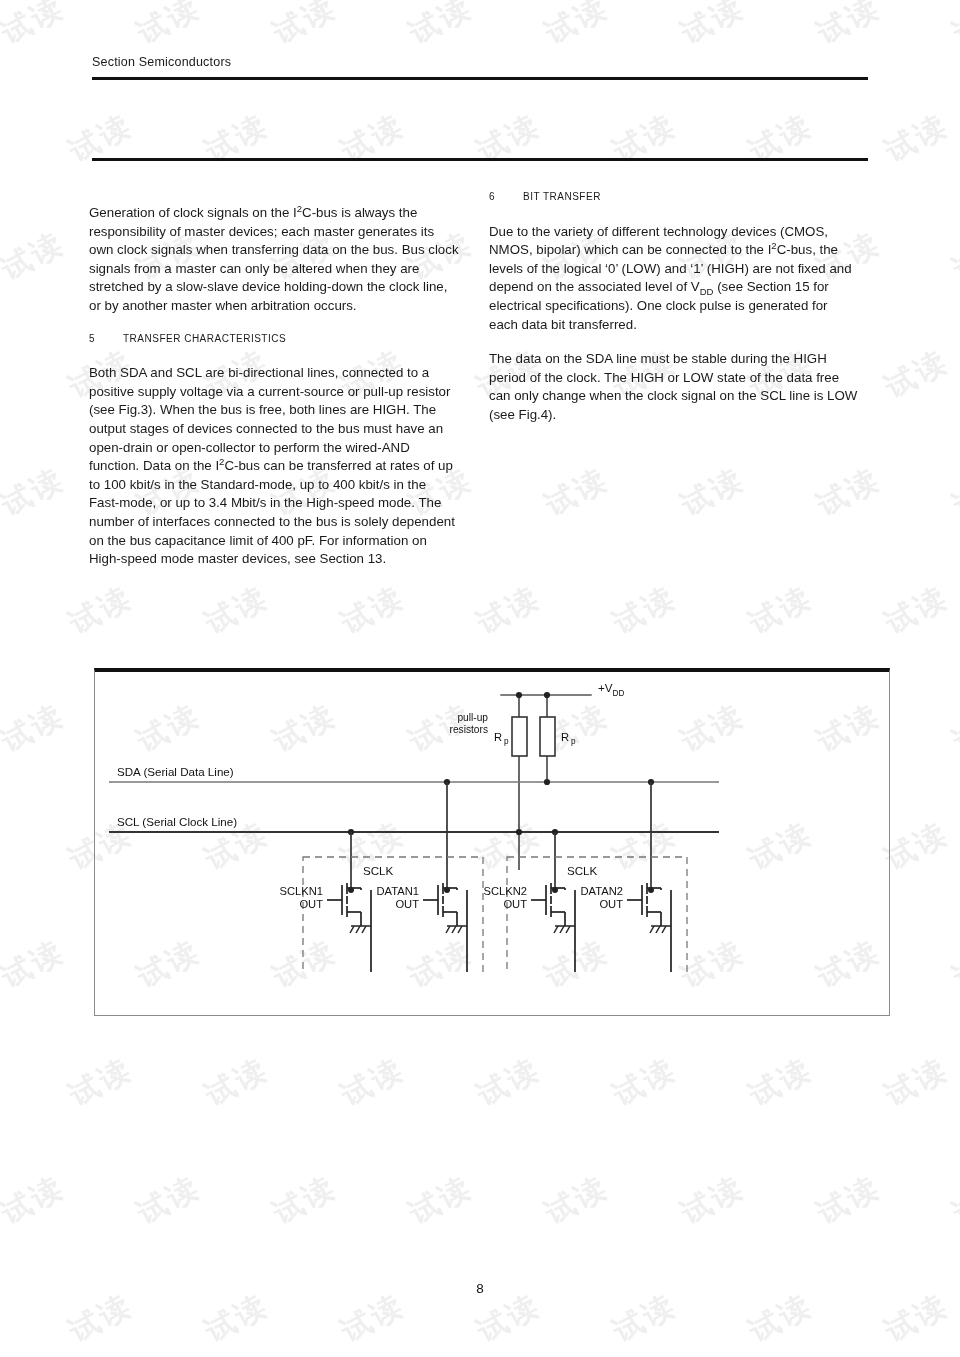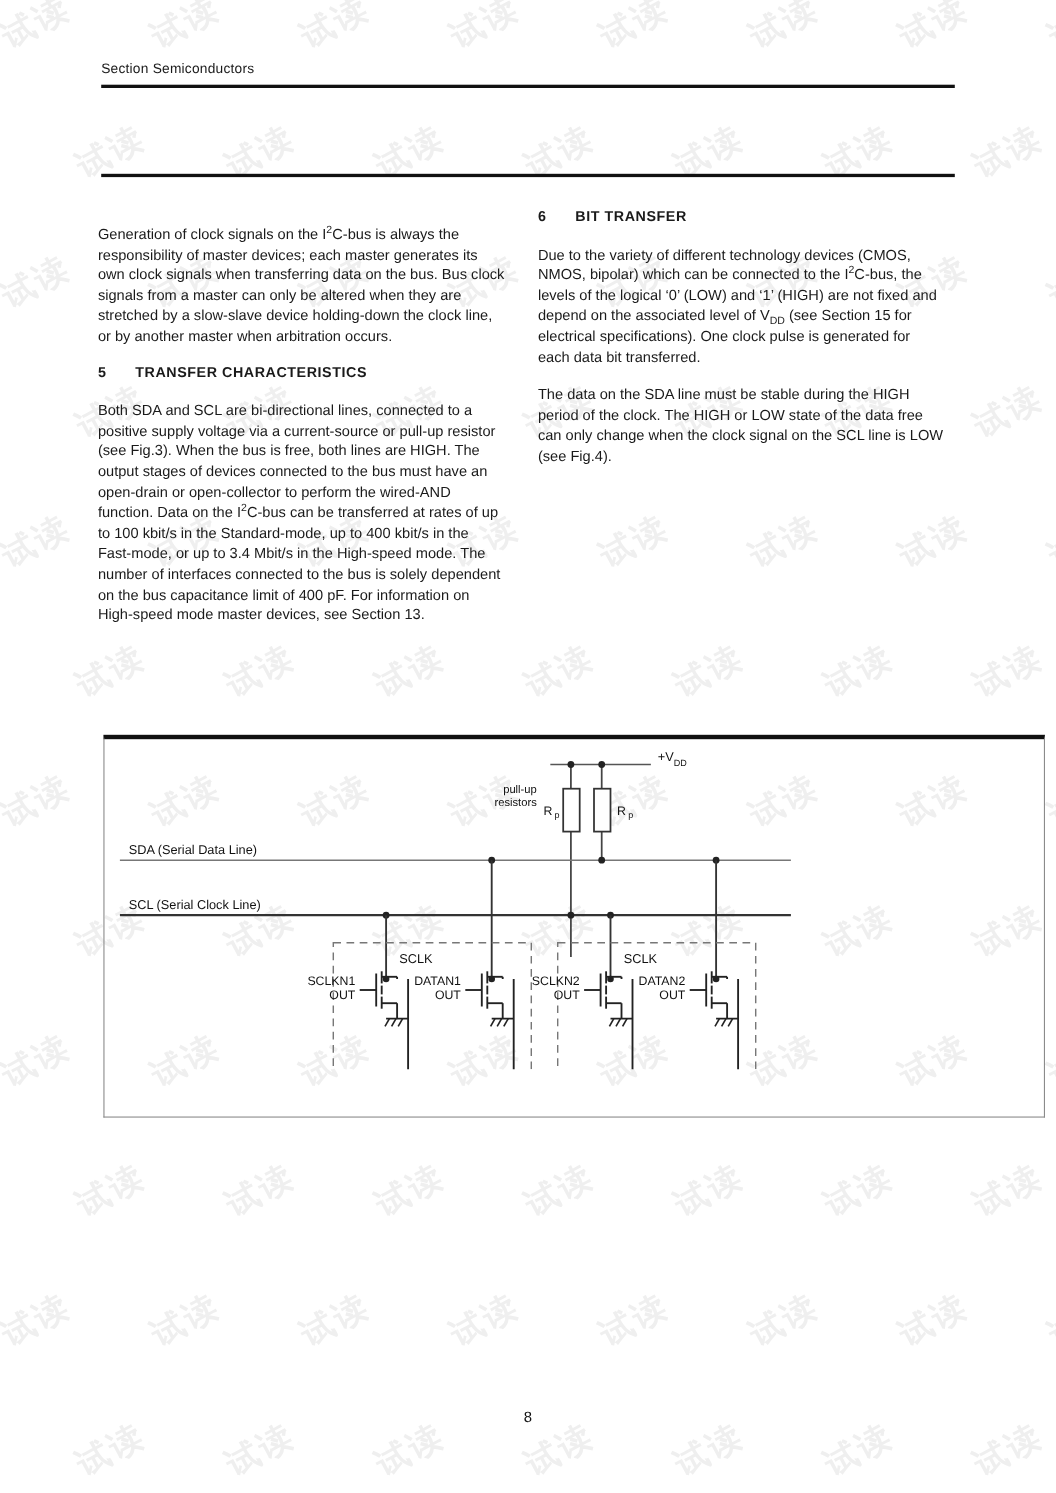"6 BIT TRANSFER" h2.sec { font-size: 13px -> 10px; font-weight: bold -> normal }
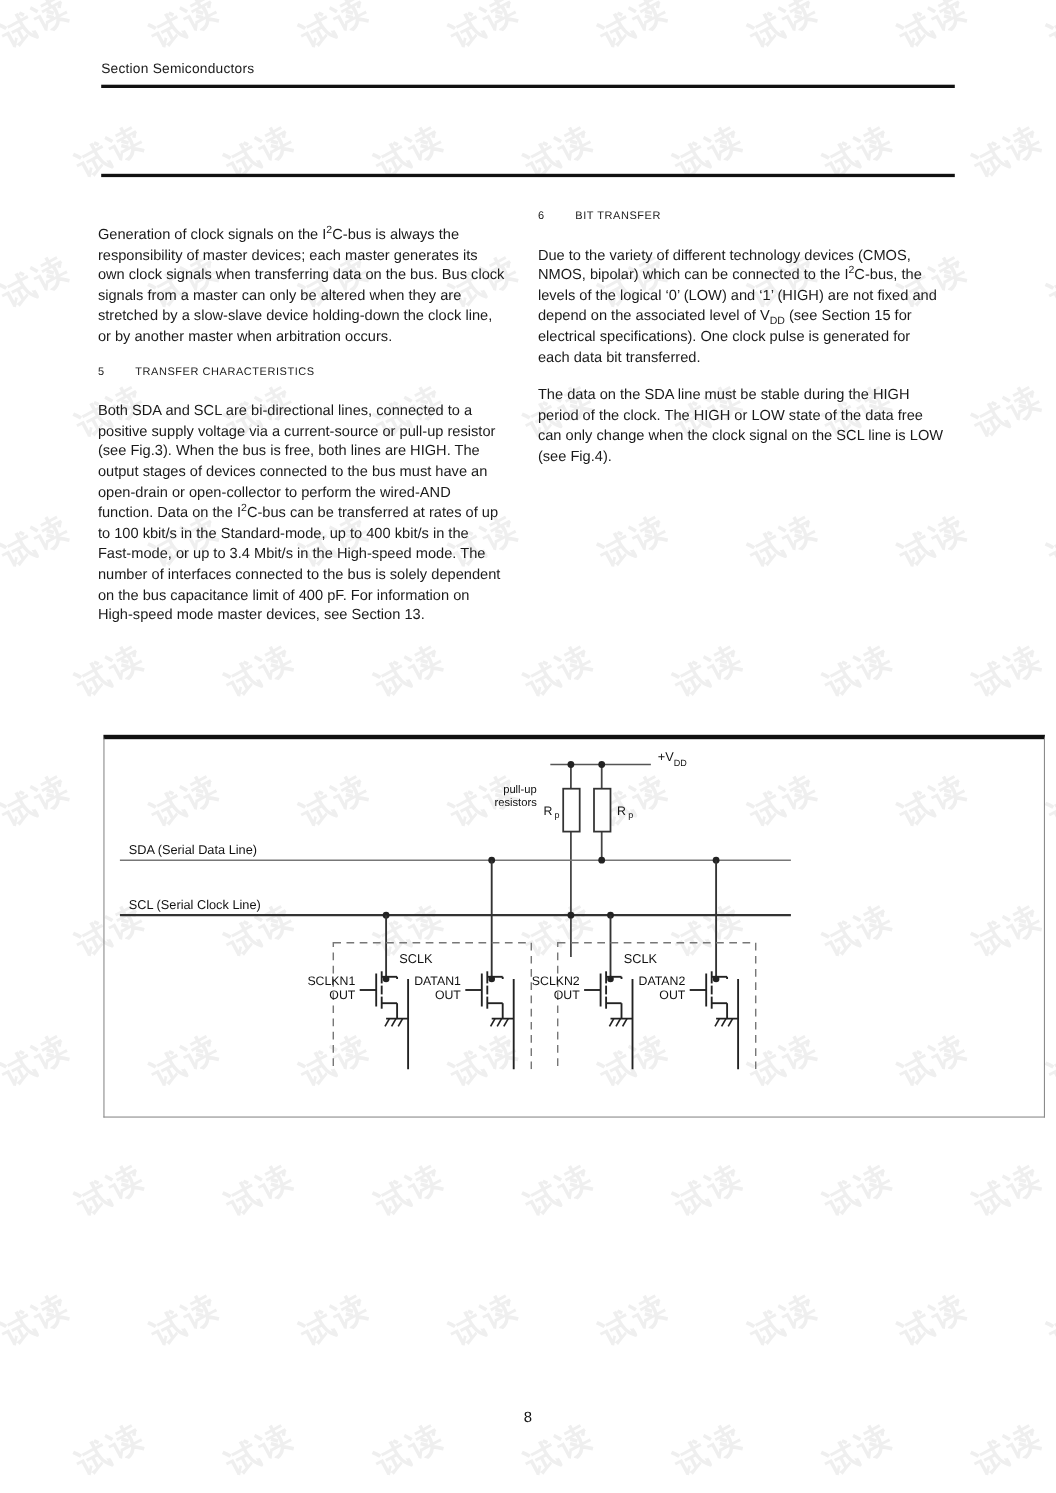"+VDD" #figure-frame { width: 856px -> 796px }
